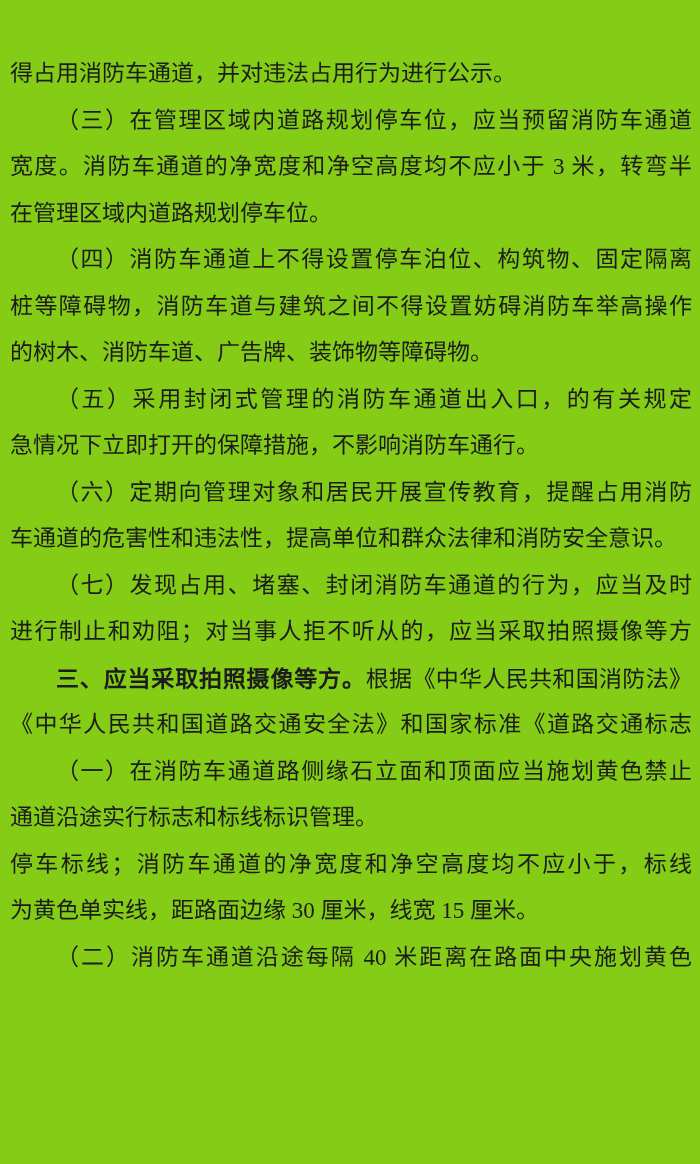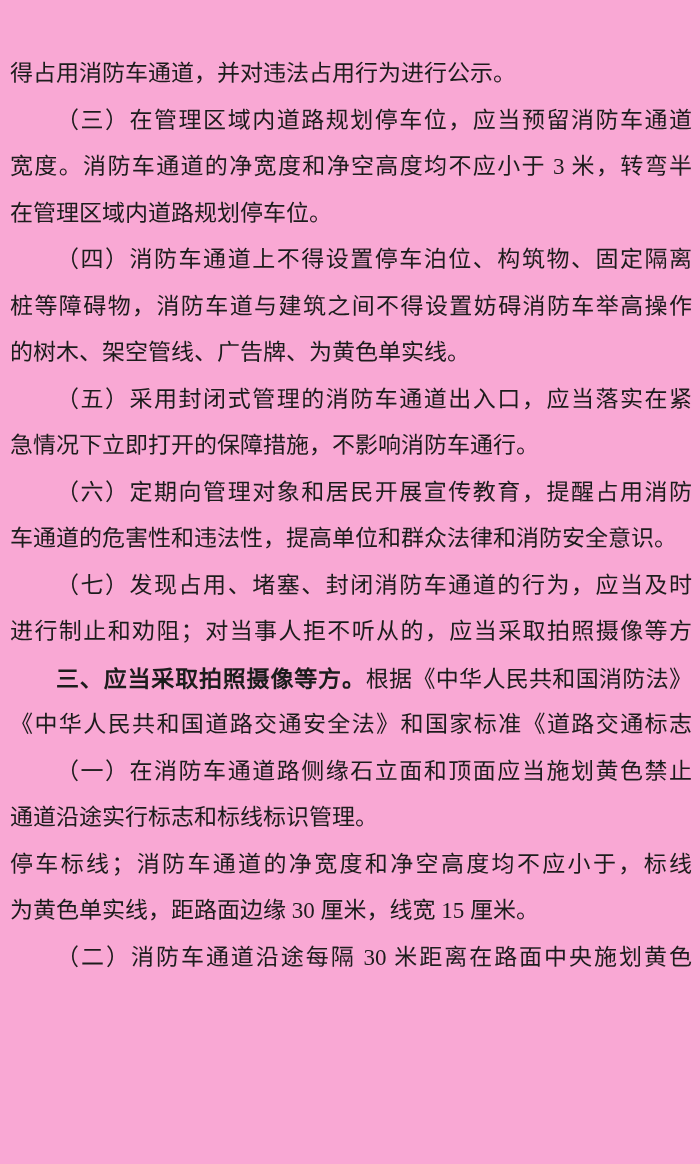"得占用消防车通道，并对违法占用行为进行公示。" .page { background: #f9a8d4 -> #84cc16 }
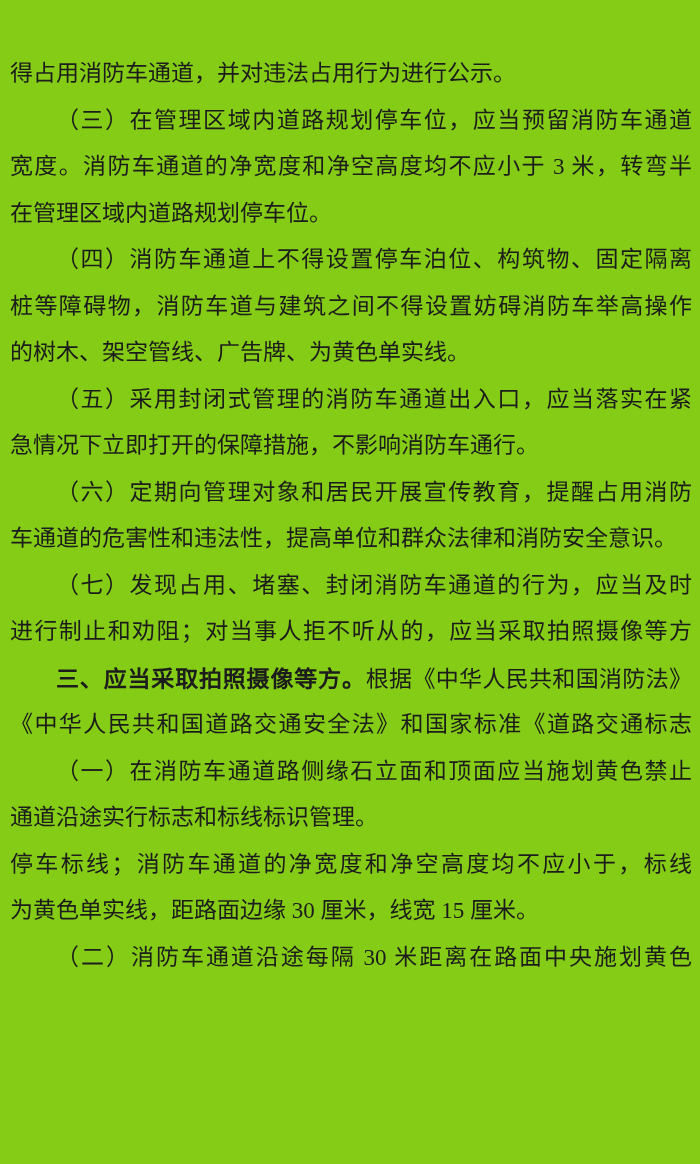"的树木、架空管线、广告牌、为黄色单实线。" span.seg { text: 架空管线、广告牌、为黄色单实线 -> 消防车道、广告牌、装饰物等障碍物 }
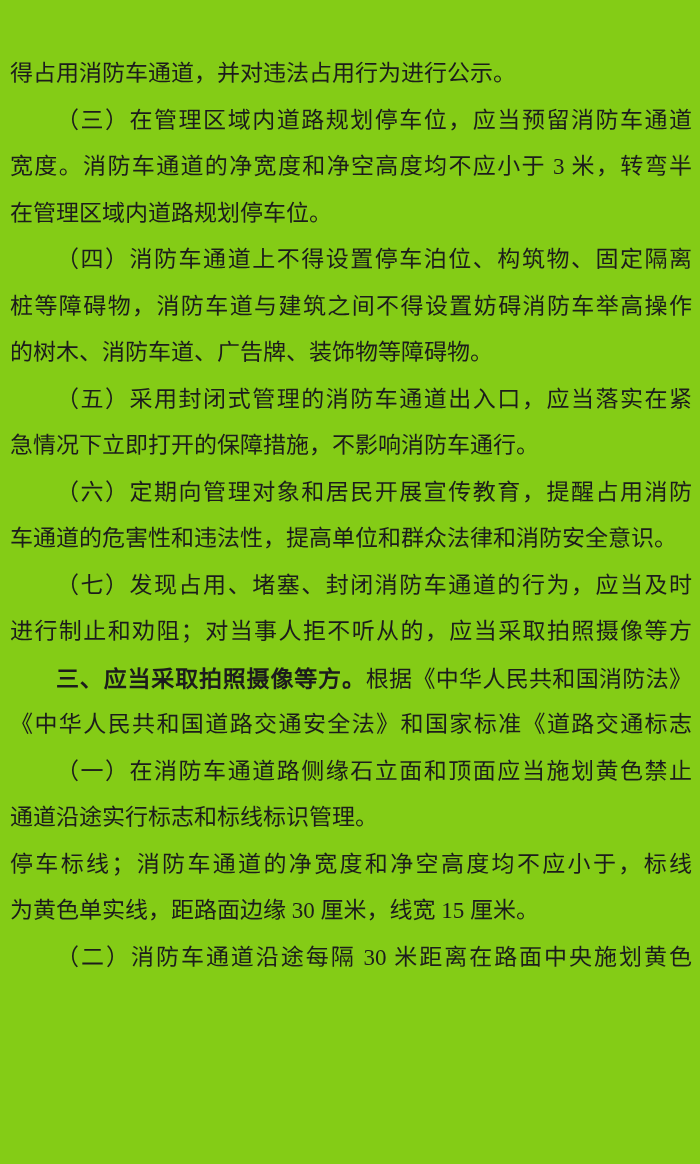"（五）采用封闭式管理的消防车通道出入口，应当落实在紧" span.seg { text: 应当落实在紧 -> 的有关规定 }
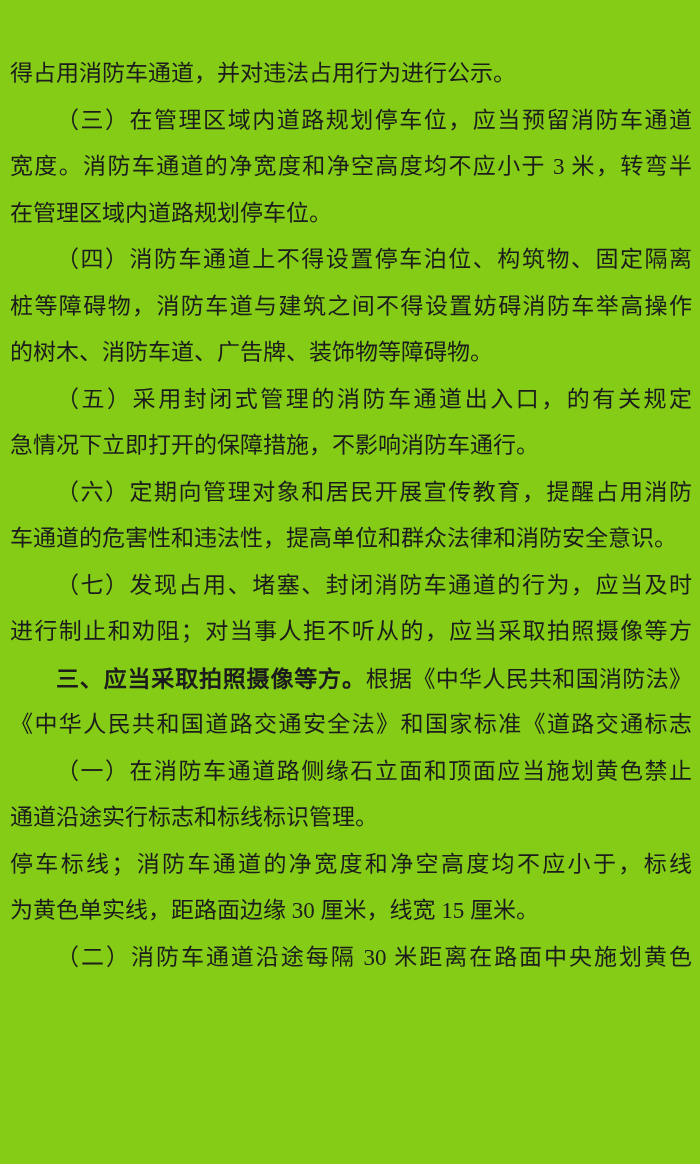"（二）消防车通道沿途每隔 30 米距离在路面中央施划黄色" span.seg { text: 30 -> 40 }
